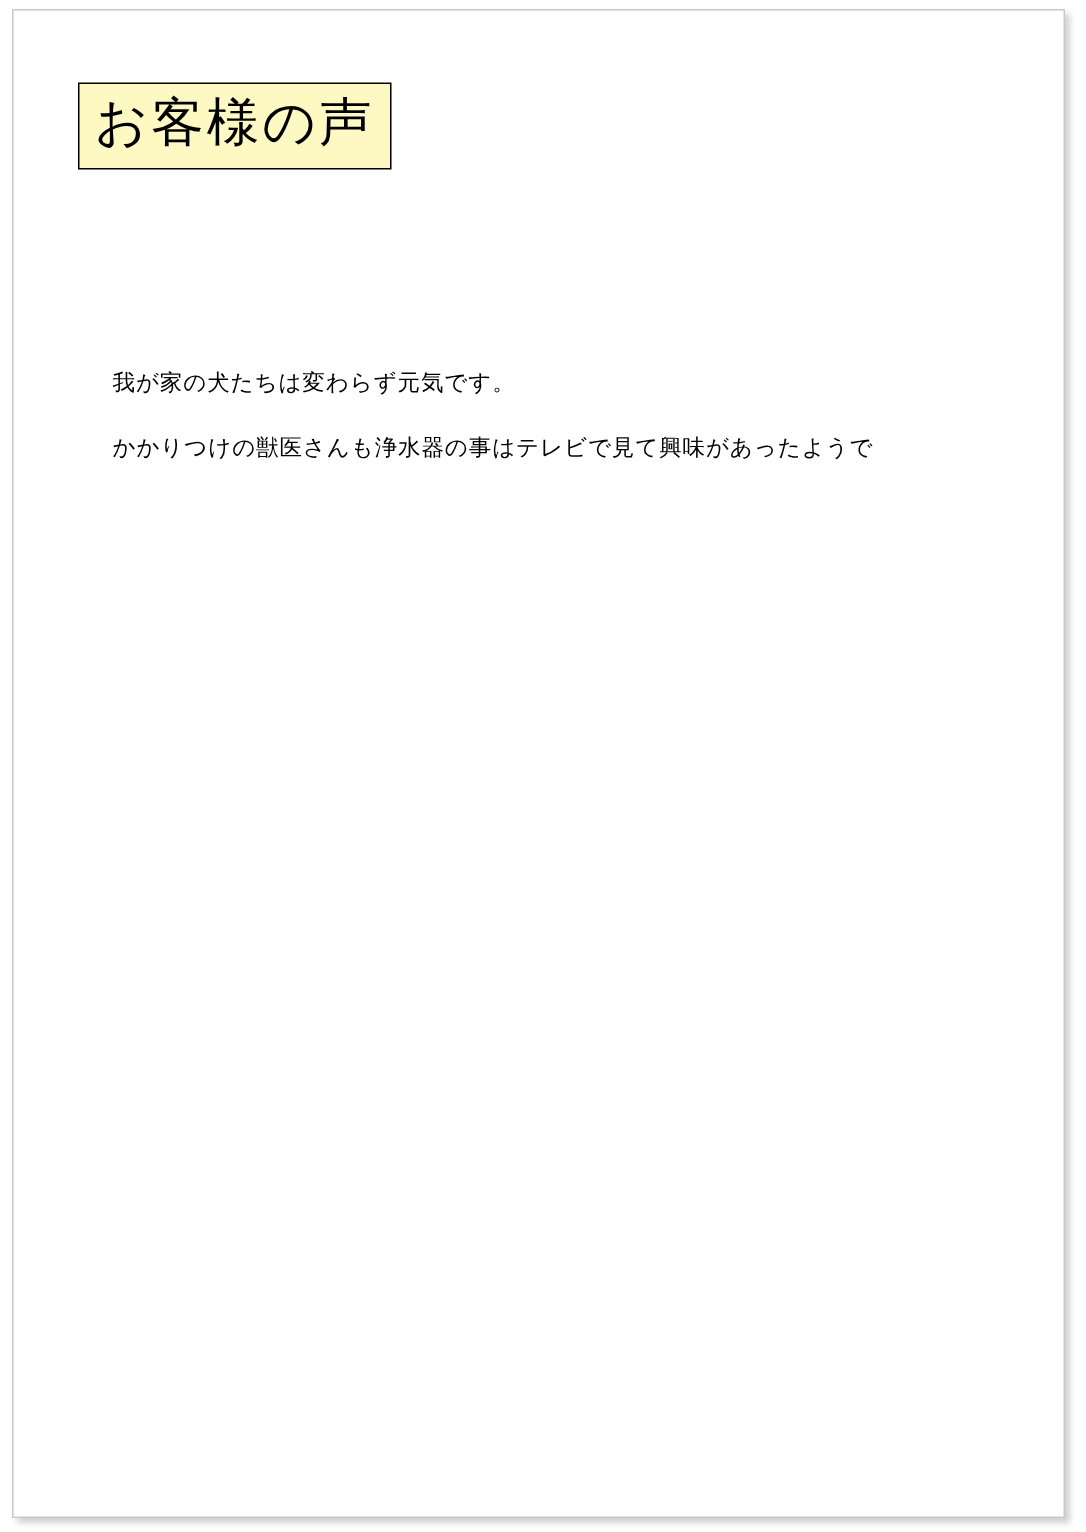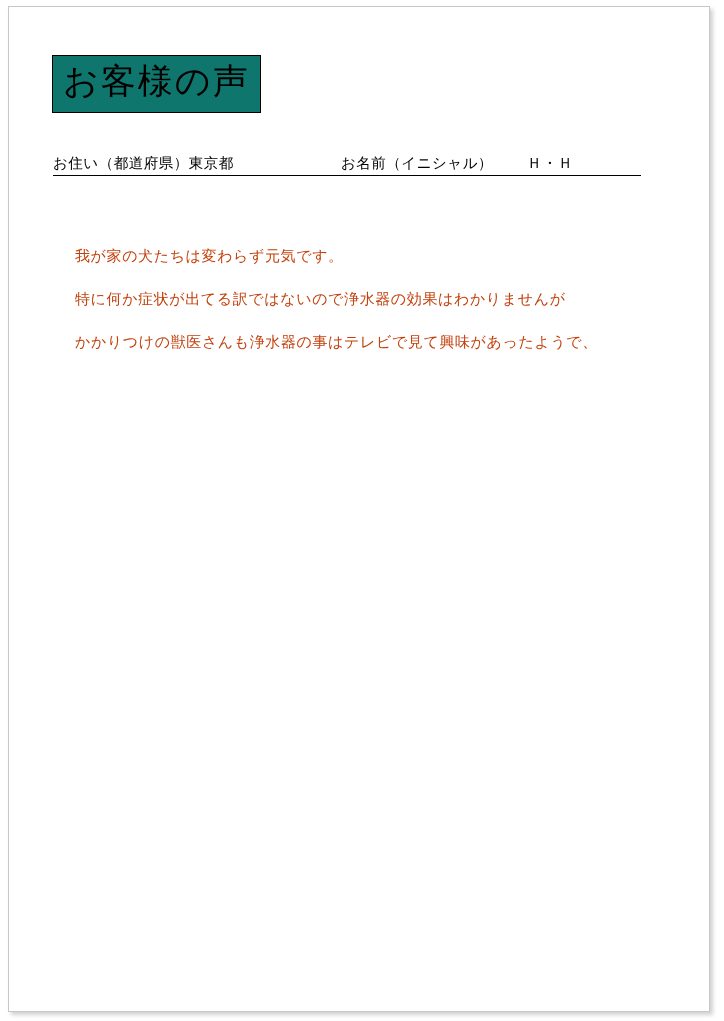"お客様の声" .title-box { background: #0f766e -> #fef9c3 }
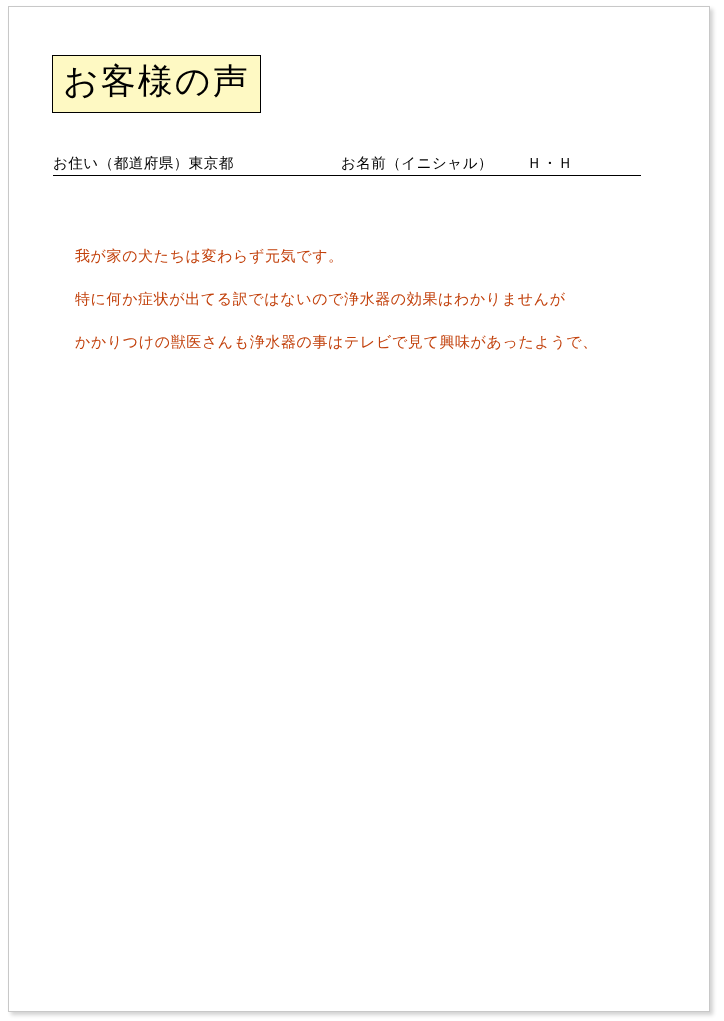"お住い（都道府県）東京都" div.header-row { html: <div> <div> <span>お住い（都道府県）</span><span>東京都</span> </div> <div> <span>お名前（イニシャル）</span><span>Ｈ・Ｈ</span> </div> </div> -> none }
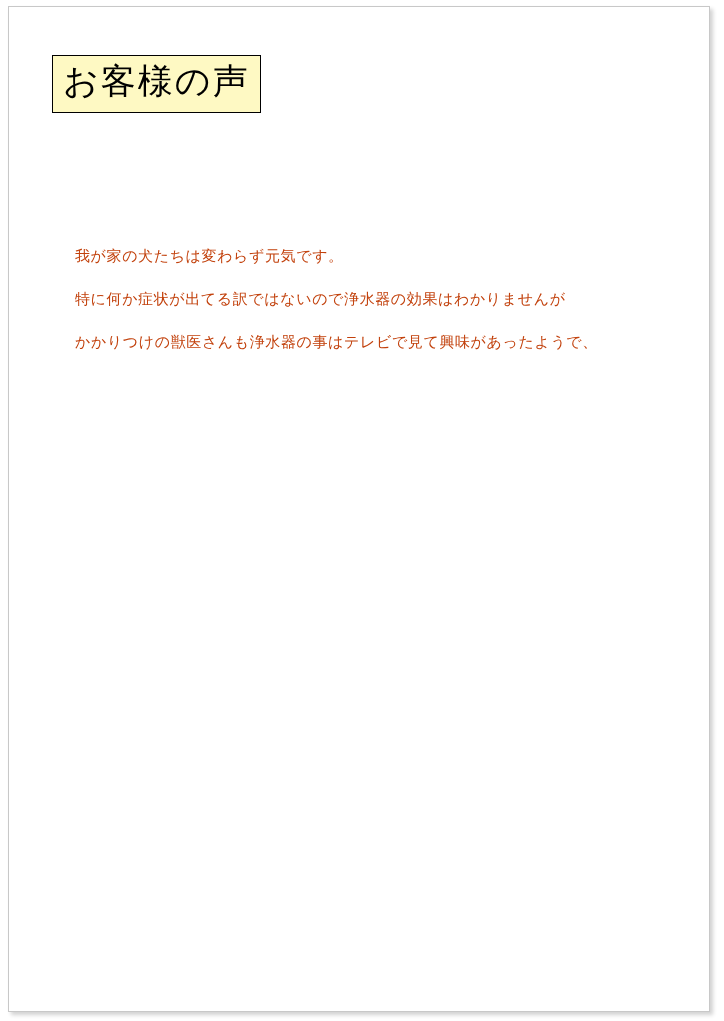"我が家の犬たちは変わらず元気です。" .body-line { color: #c2410c -> #000000 }
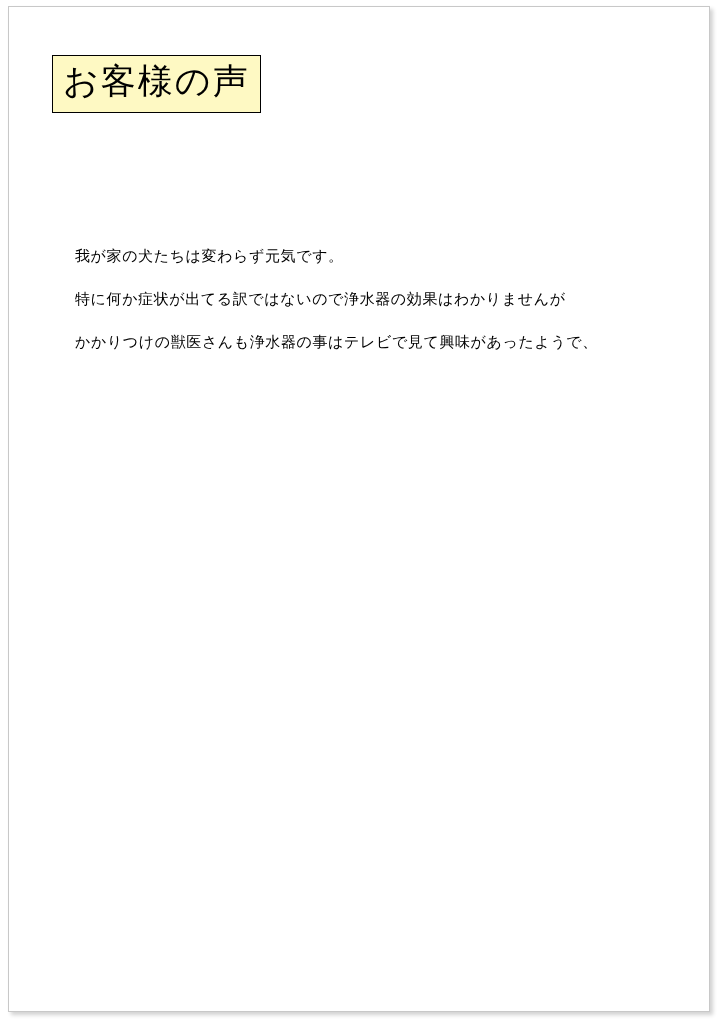"特に何か症状が出てる訳ではないので浄水器の効果はわかりませんが" div.body-line { text: 特に何か症状が出てる訳ではないので浄水器の効果はわかりませんが -> かかりつけの獣医さんも浄水器の事はテレビで見て興味があったようで }
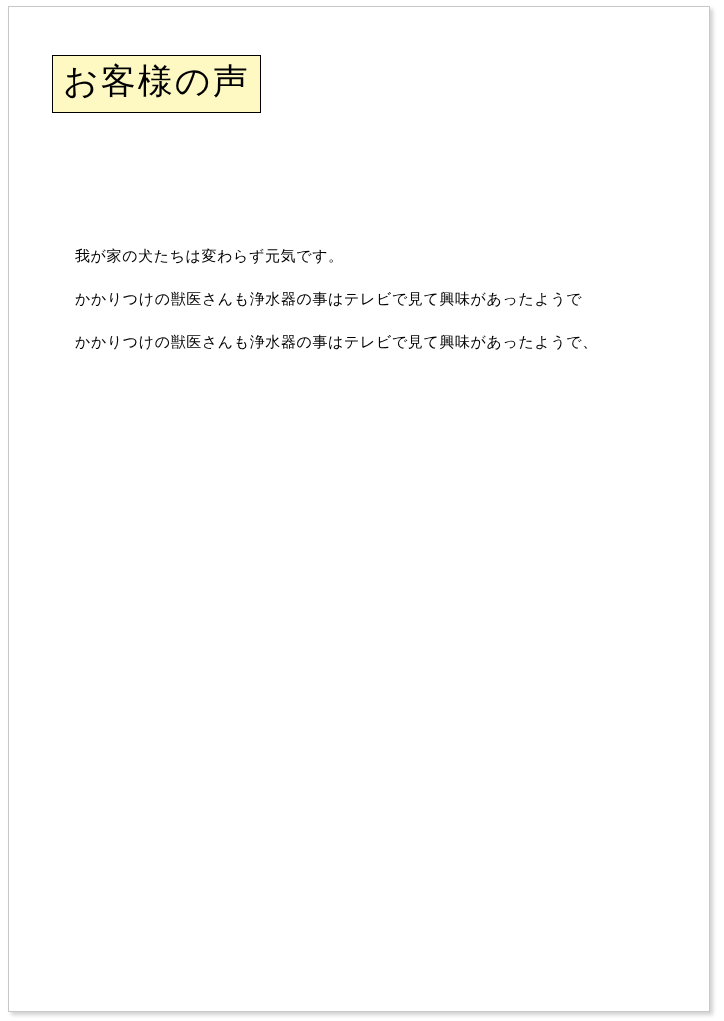"かかりつけの獣医さんも浄水器の事はテレビで見て興味があったようで、" div.body-line { html: <div>かかりつけの獣医さんも浄水器の事はテレビで見て興味があったようで、</div> -> none }
